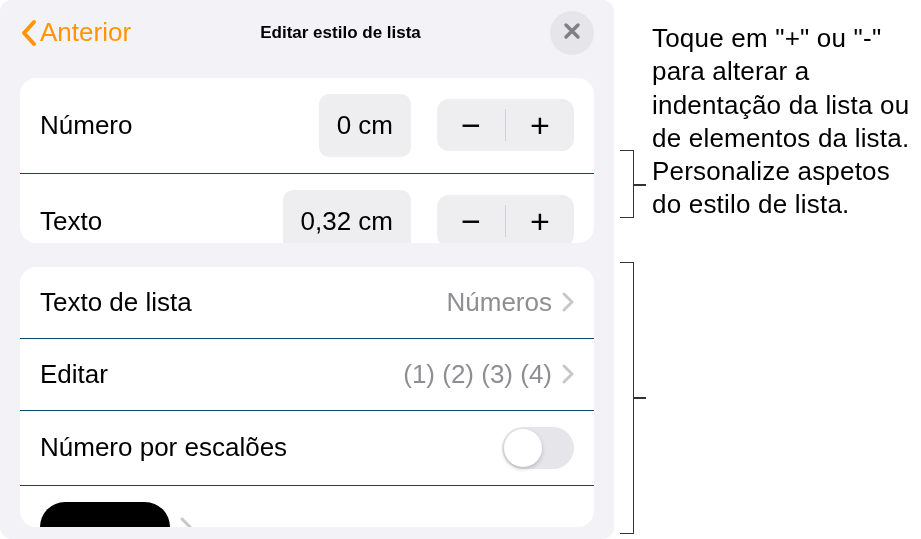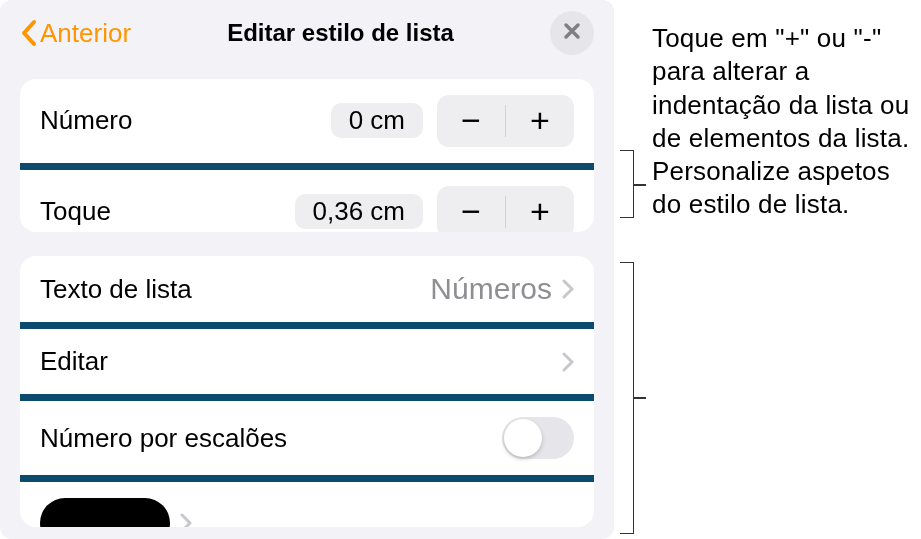"Editar estilo de lista" .header-center { font-size: 24px -> 17px }
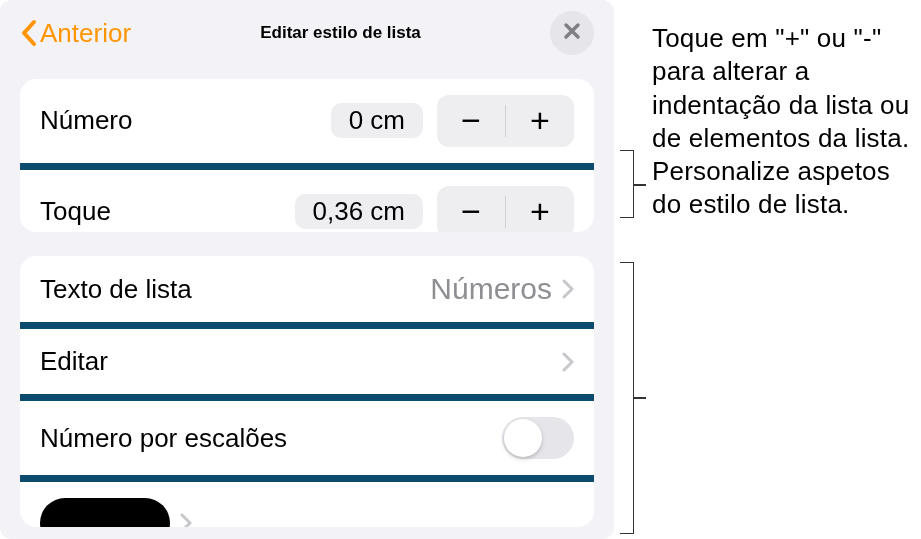"Número" .row { border-bottom: 7px solid #0c4a6e -> 1px solid #0c4a6e }
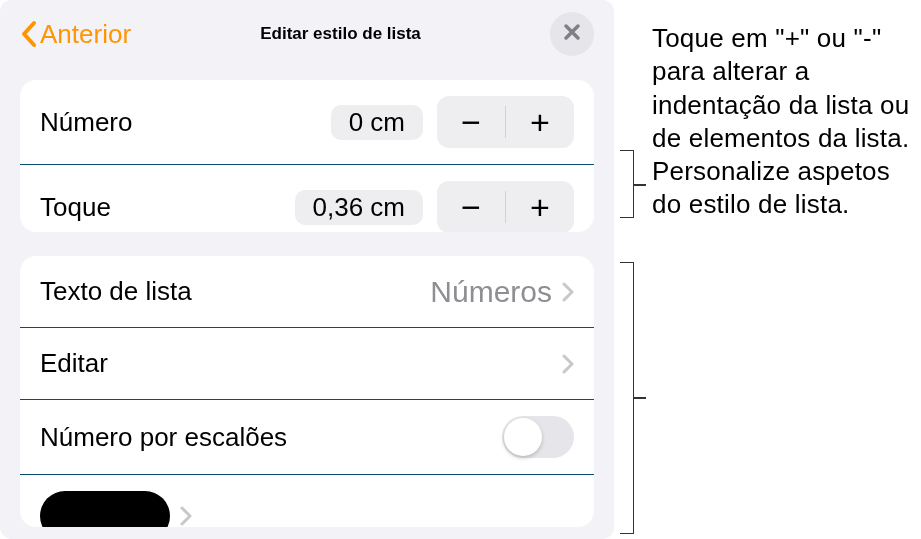"0 cm" .value-box { margin-right: 14px -> 26px; padding: 2px 18px -> 16px 18px }
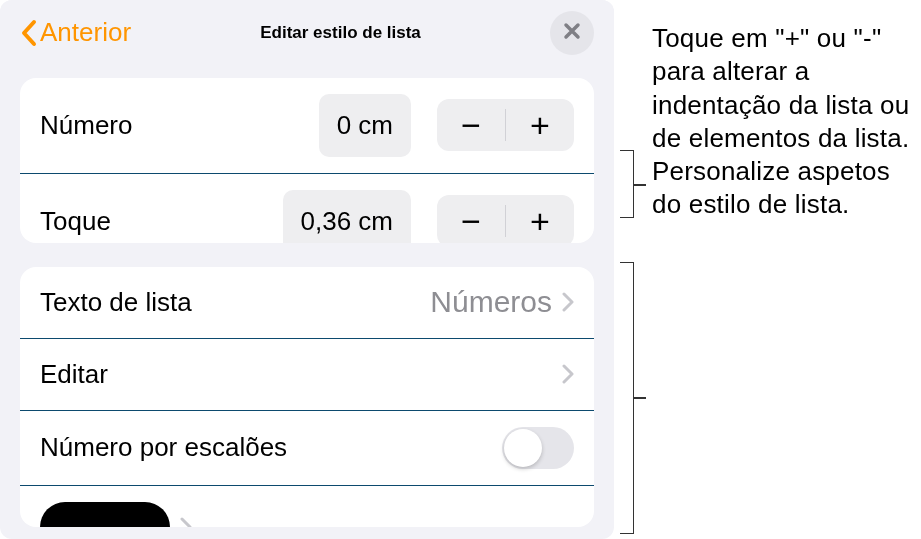"Toque" div.row-label { text: Toque -> Texto }
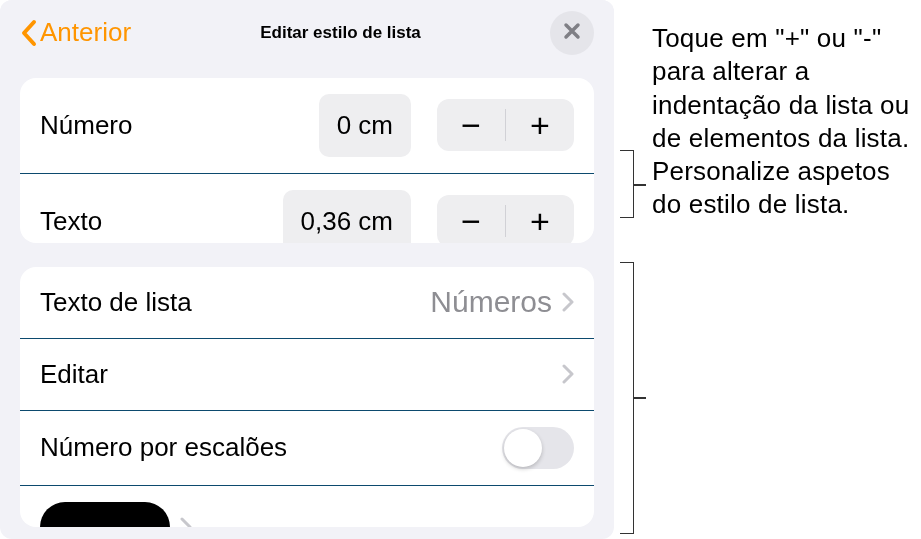"0,36 cm" div.value-box { text: 0,36 -> 0,32 }
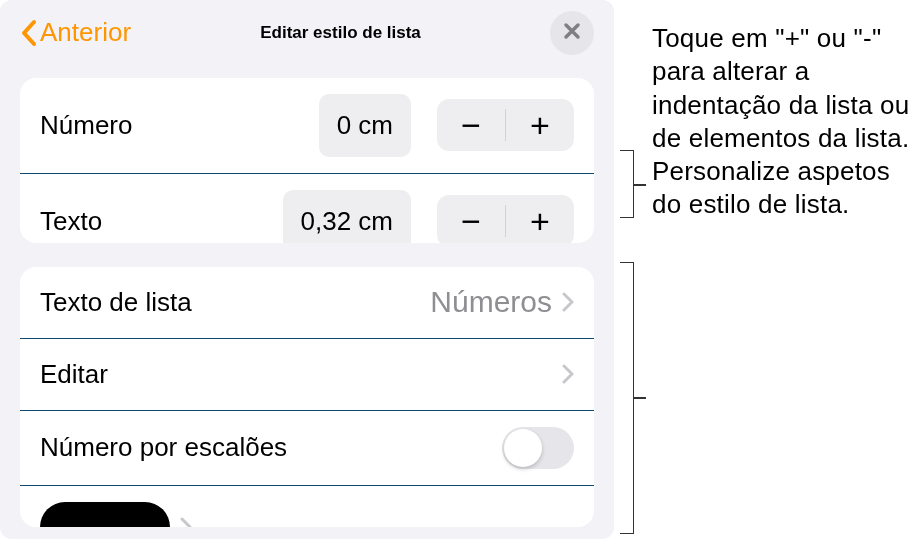"Números" .row-value { font-size: 30px -> 26px }
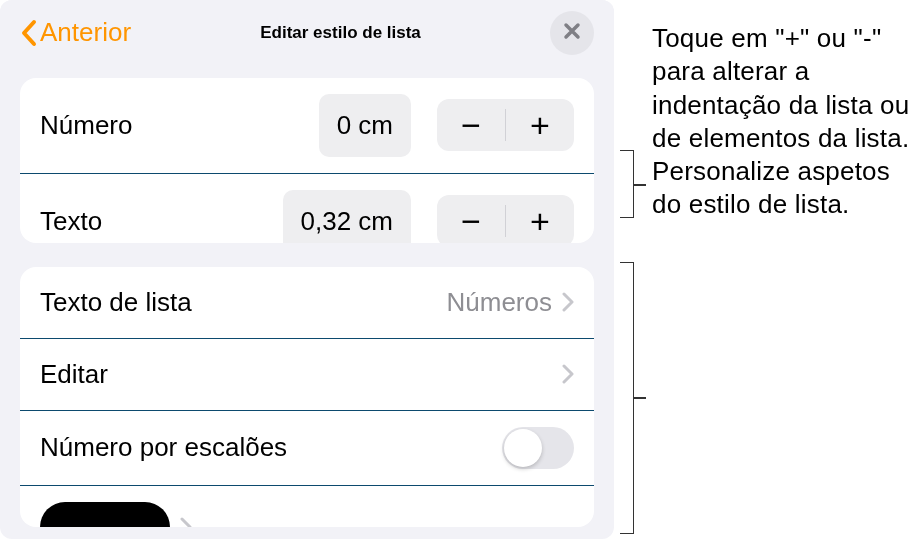"(1) (2) (3) (4)" div.row-value { html: none -> <div>(1) (2) (3) (4)</div> }
